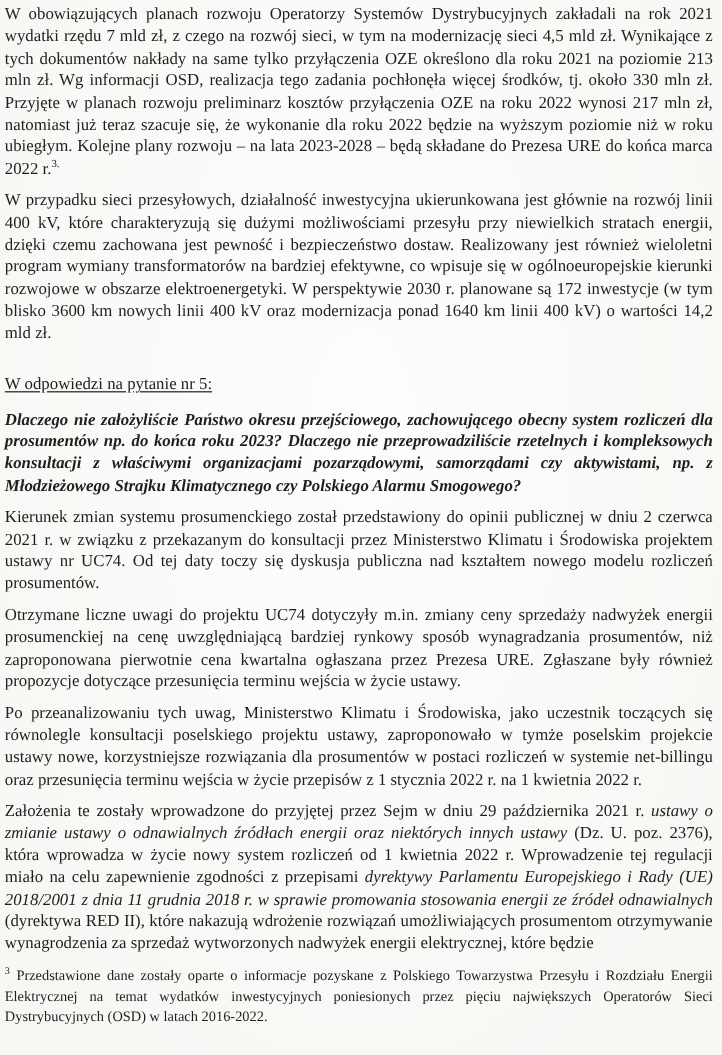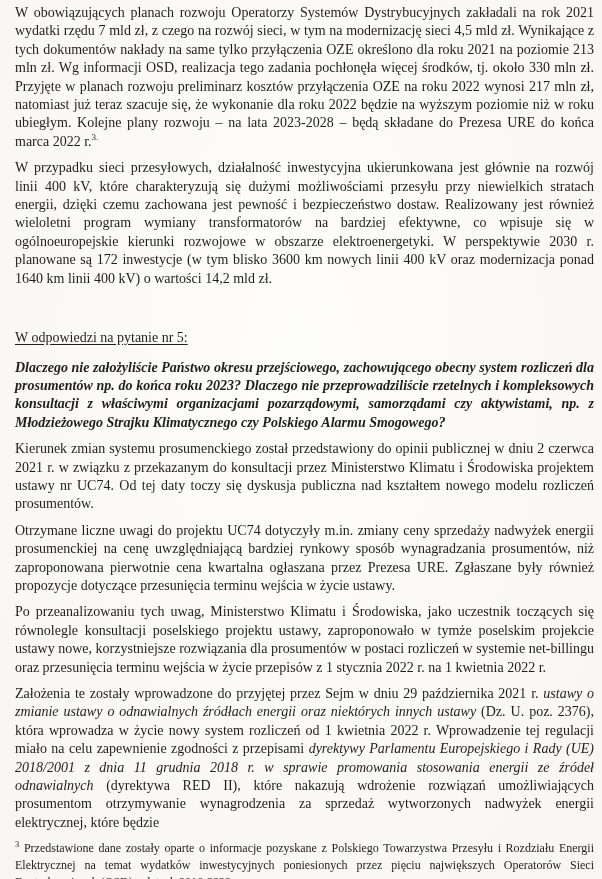"W obowiązujących planach rozwoju" .page { padding: 4px 8px 0 15px -> 4px 8px 0 4px }
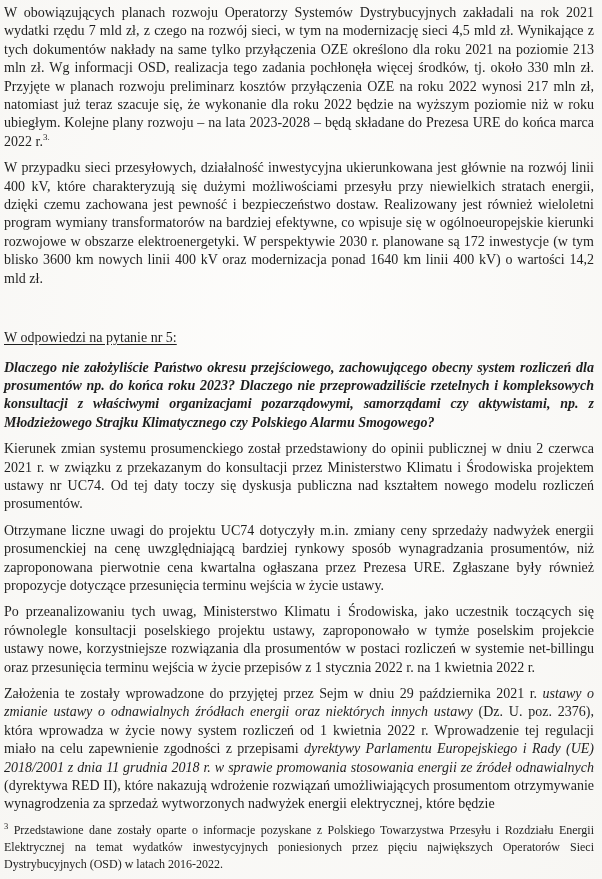"W odpowiedzi na pytanie nr" .heading { margin: 41px 0 11px 0 -> 24px 0 11px 0 }
